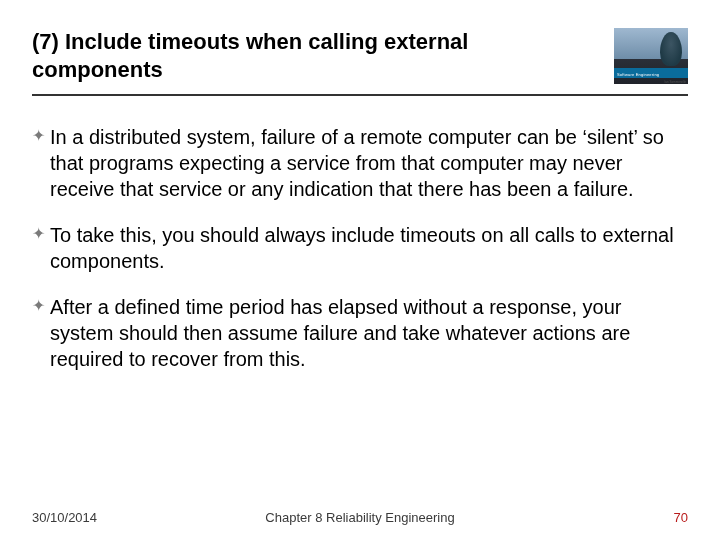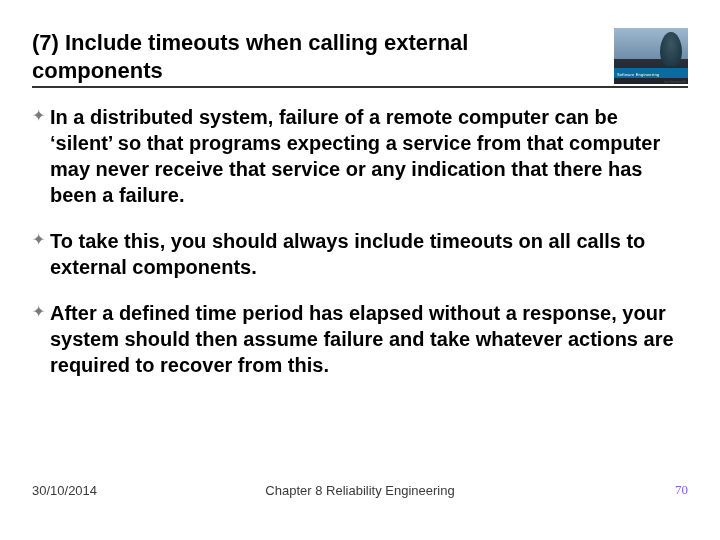"(7) Include timeouts when calling" .header { align-items: flex-end -> flex-start; margin-bottom: 16px -> 28px; padding-bottom: 2px -> 10px }
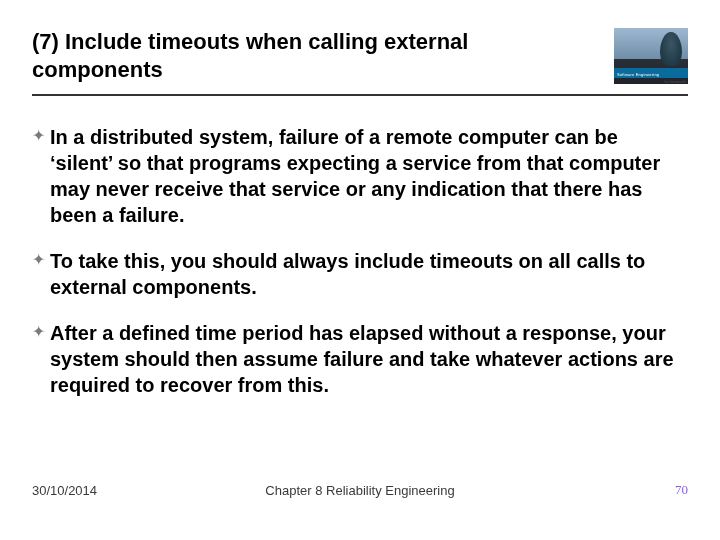"In a distributed system, failure" .bullet-text { font-weight: bold -> none }
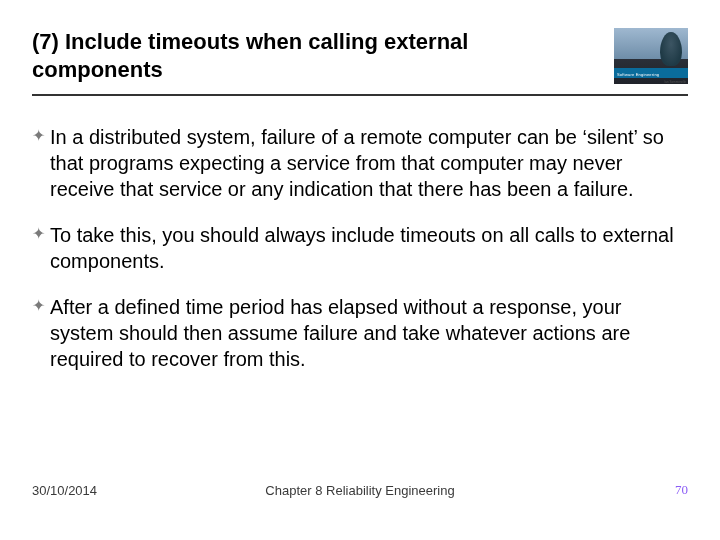"30/10/2014" .footer { bottom: 42px -> 15px }
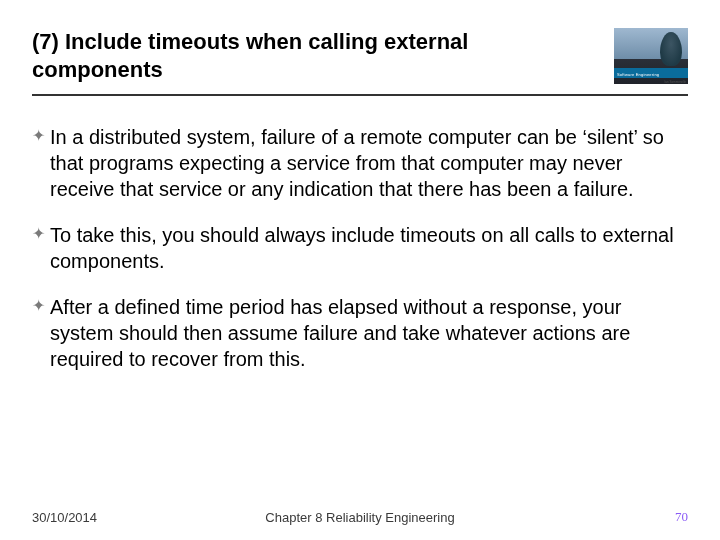"70" .footer .pagenum { color: #8b5cf6 -> #b91c1c; font-family: Liberation Serif, serif -> none }
